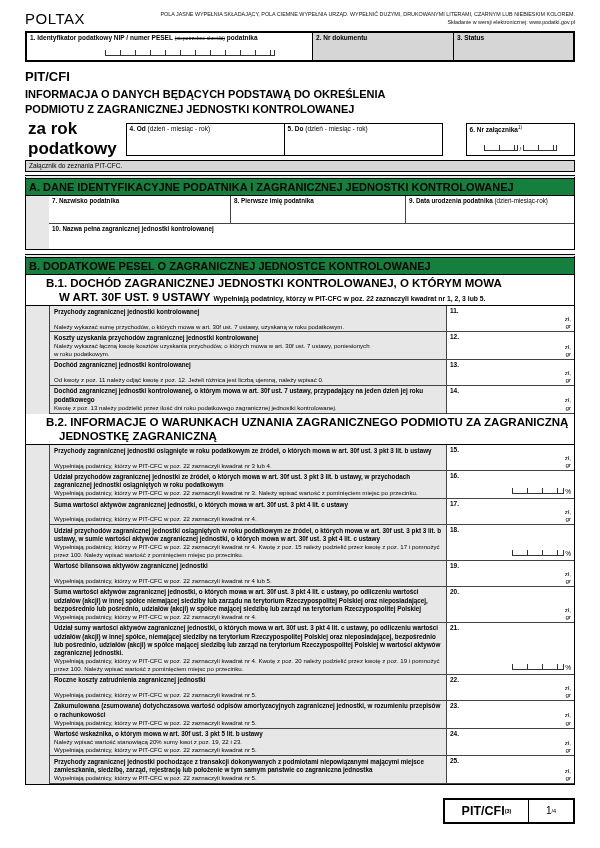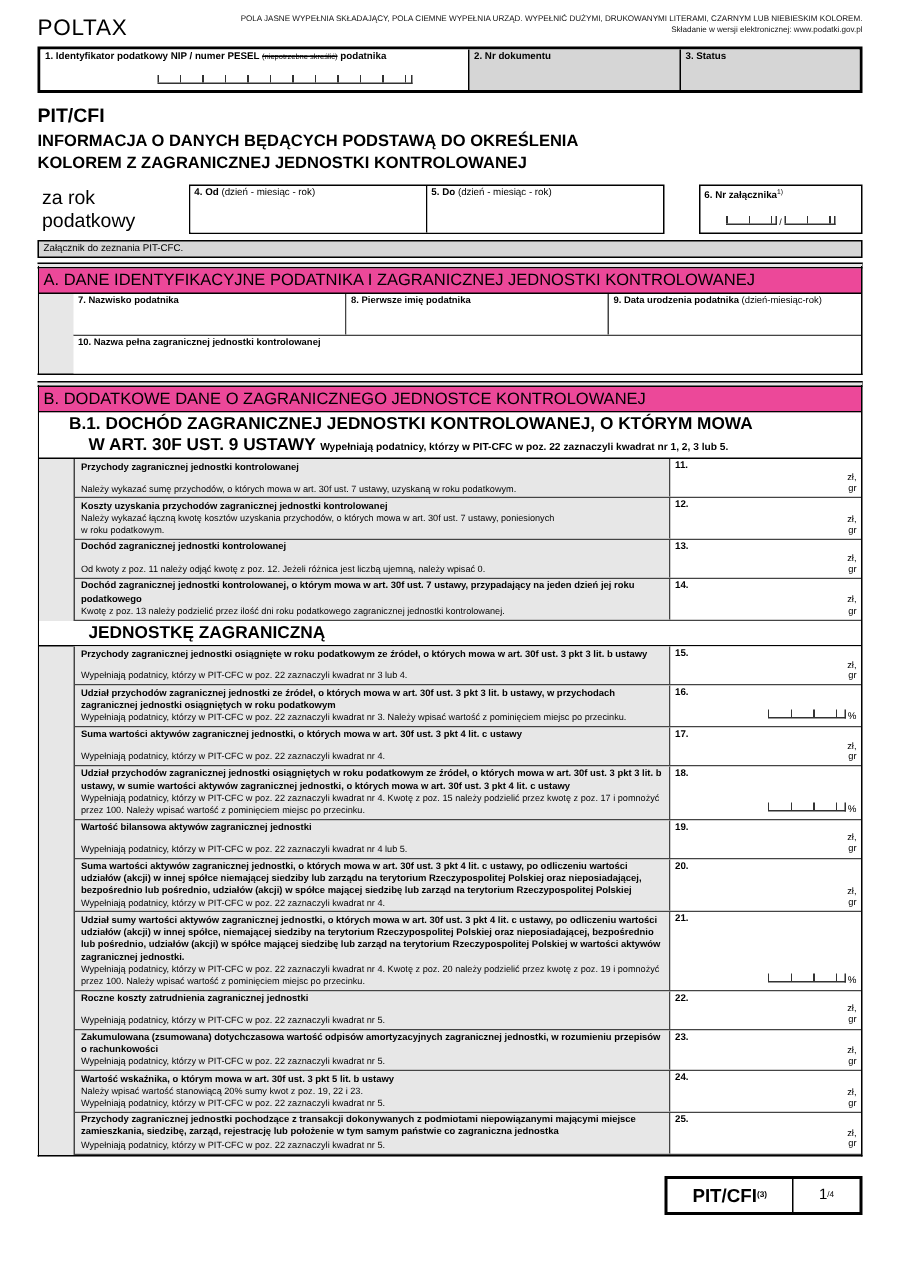"POLTAX" .topbar { align-items: flex-start -> center }
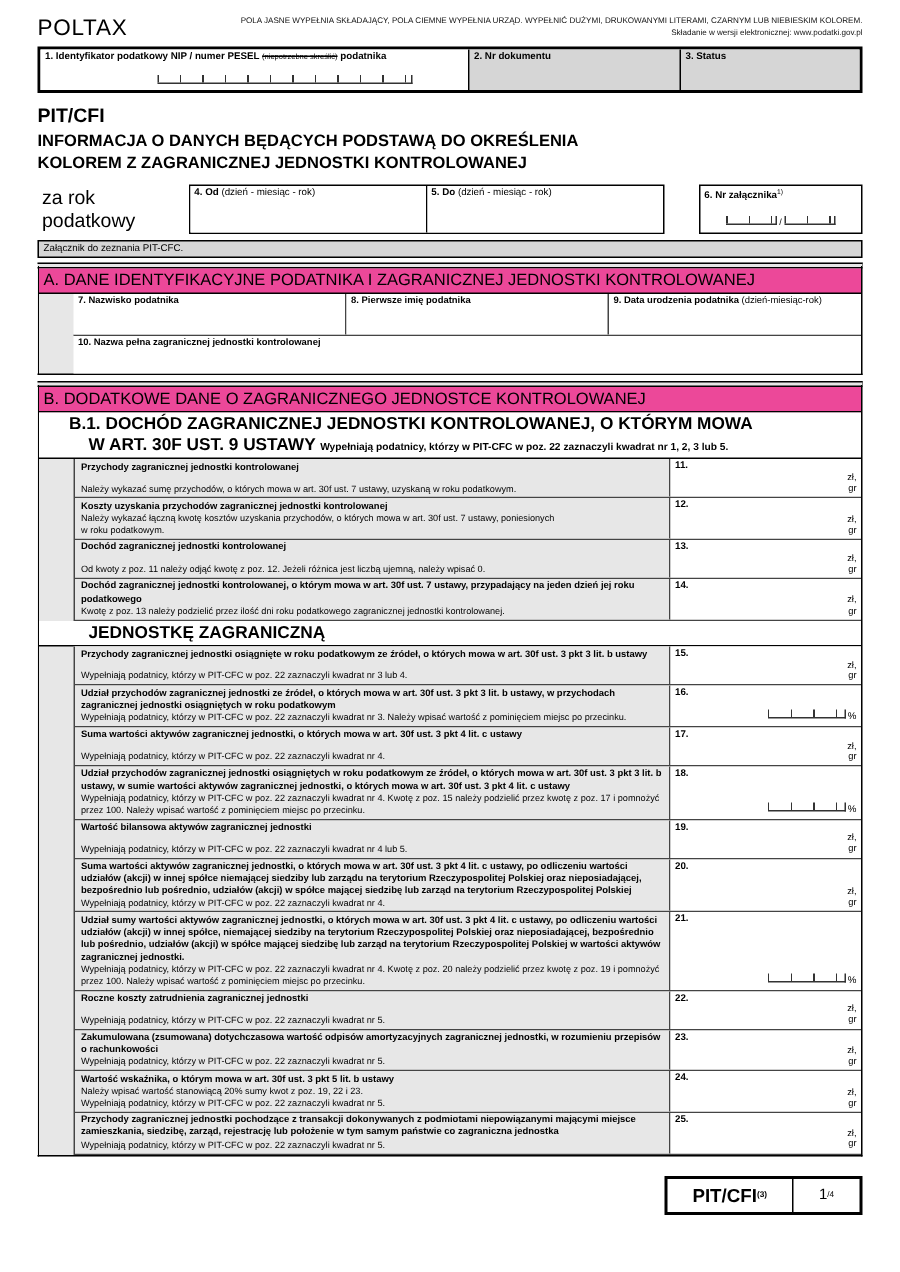"KOLOREM Z ZAGRANICZNEJ JEDNOSTKI" div { text: KOLOREM -> PODMIOTU }
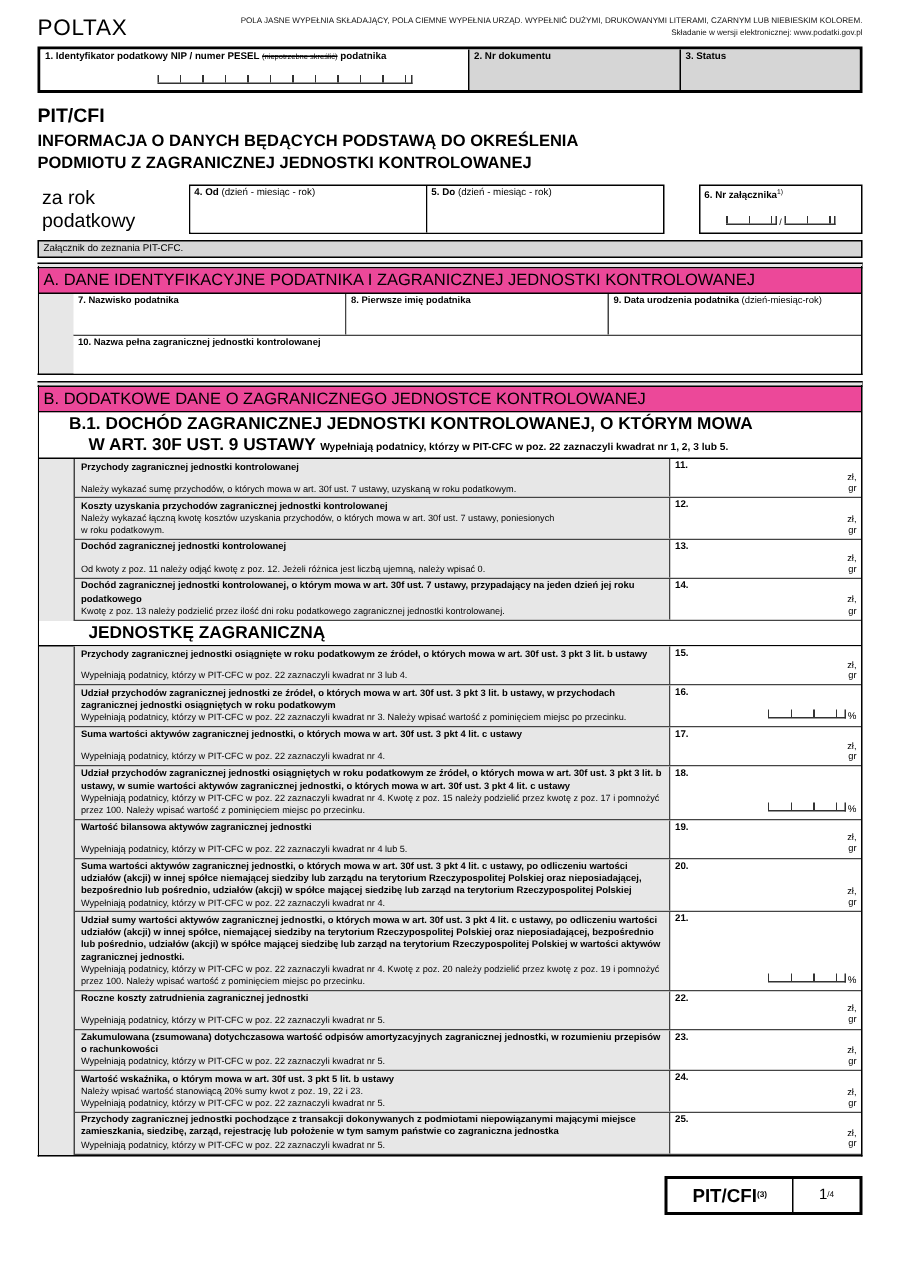"za rok podatkowy" .rok-label { font-size: 13px -> 17px; font-weight: normal -> bold }
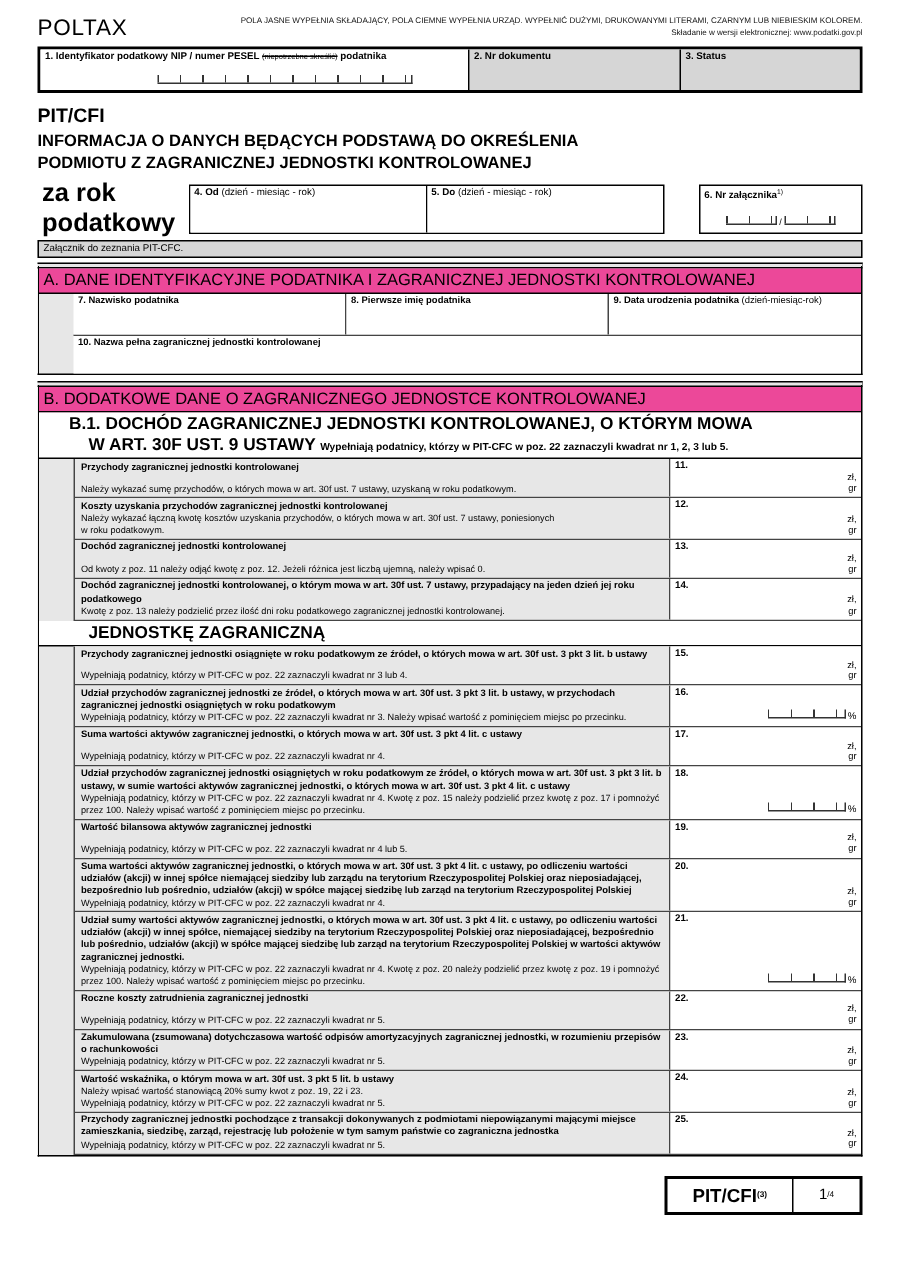"A. DANE IDENTYFIKACYJNE PODATNIKA I" .sec-header { background: #ec4899 -> #15803d; font-weight: normal -> bold }
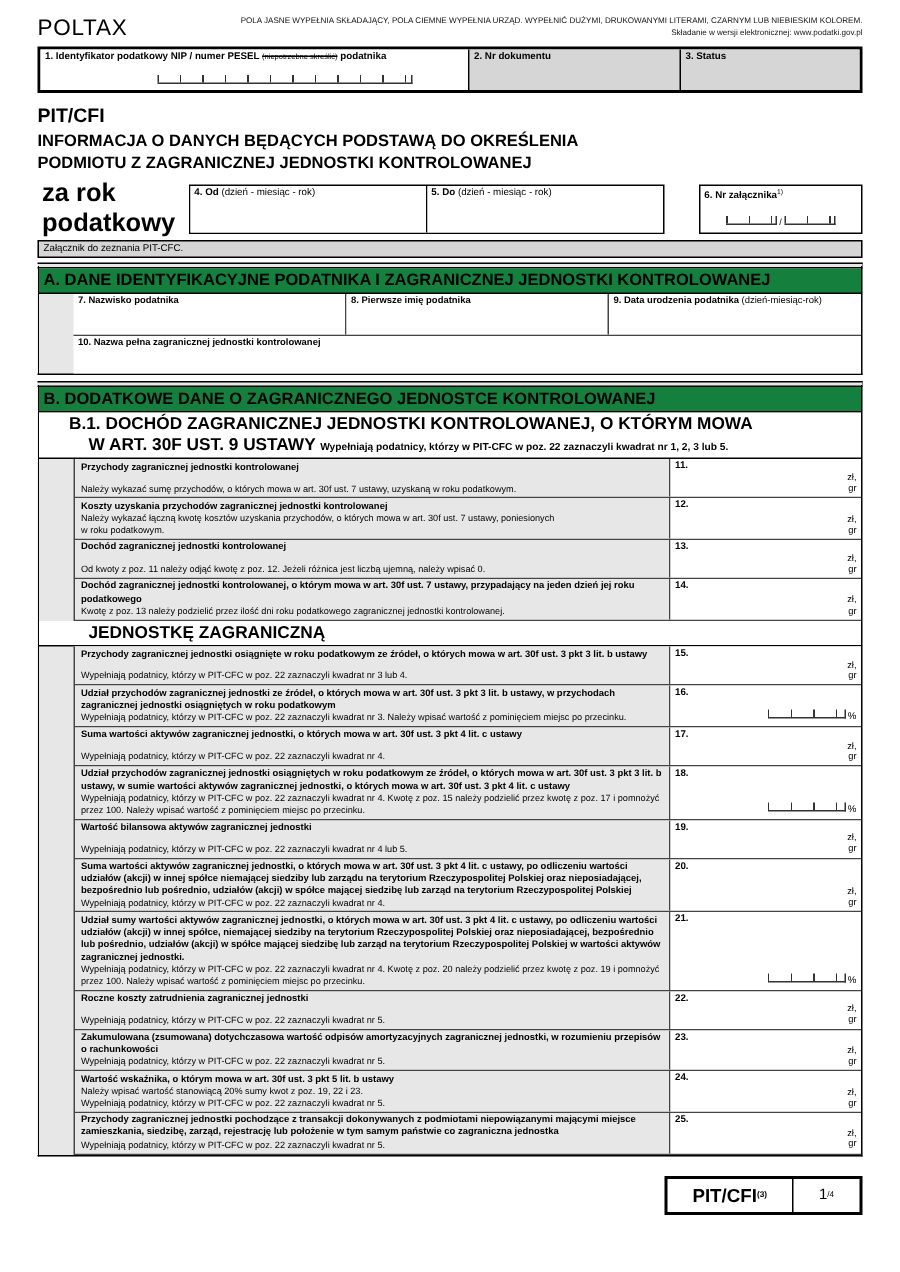"B. DODATKOWE DANE O ZAGRANICZNEGO" div.sec-header { text: DANE O ZAGRANICZNEGO -> PESEL O ZAGRANICZNEJ }
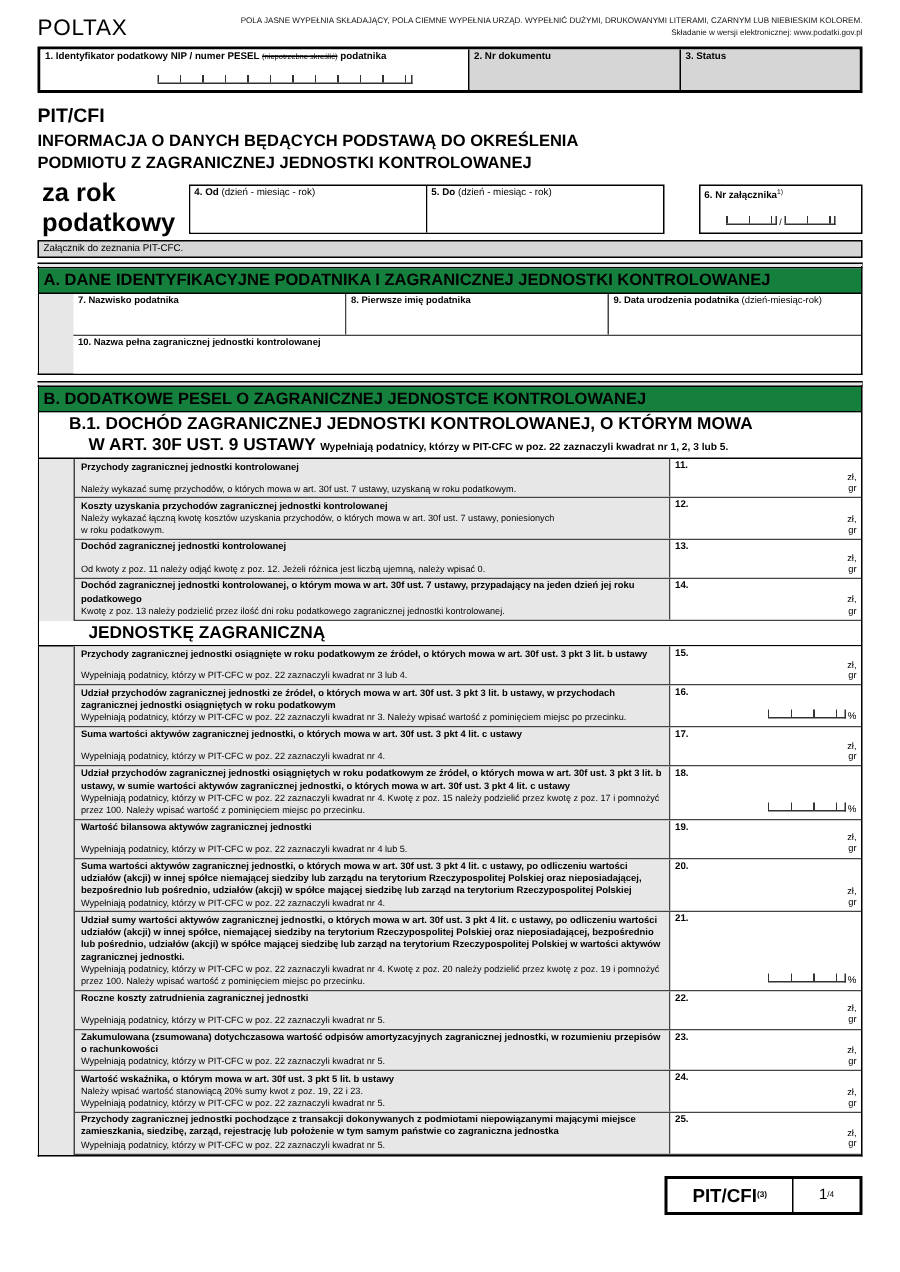"B.2. INFORMACJE O WARUNKACH UZNANIA" div.ssh-line1 { html: none -> <div>B.2. INFORMACJE O WARUNKACH UZNANIA ZAGRANICZNEGO PODMIOTU ZA ZAGRANICZNĄ</div> }
